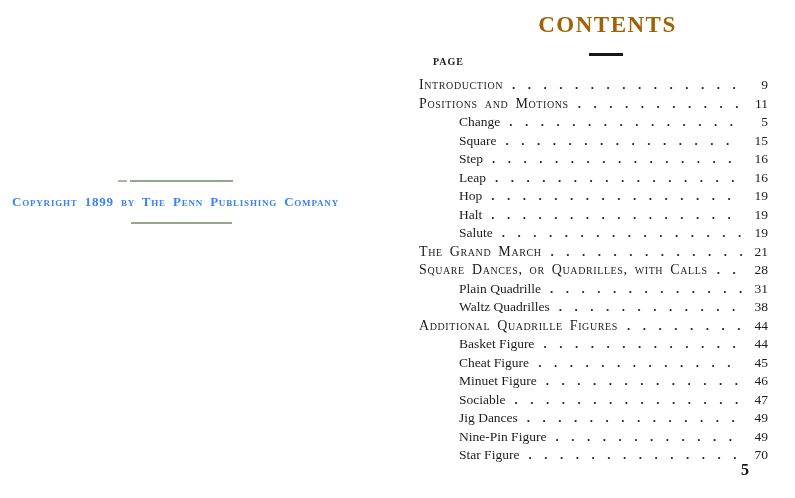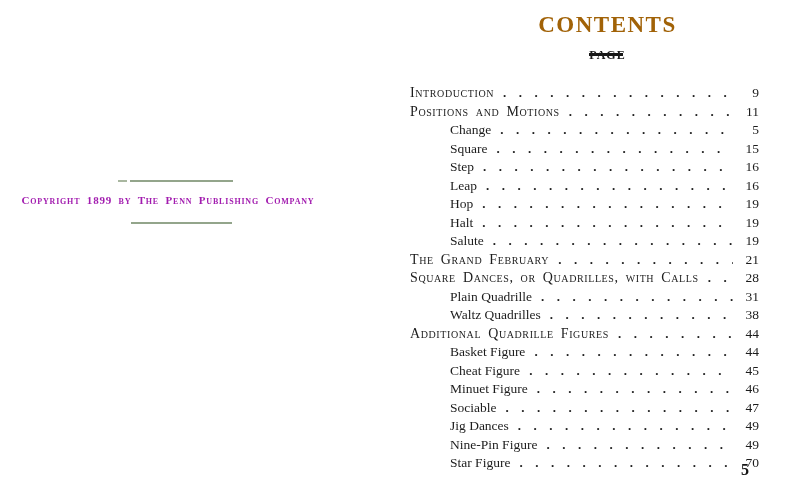"PAGE" .page-col-label { font-size: 12px -> 10px; text-align: center -> left; top: 48px -> 56px }
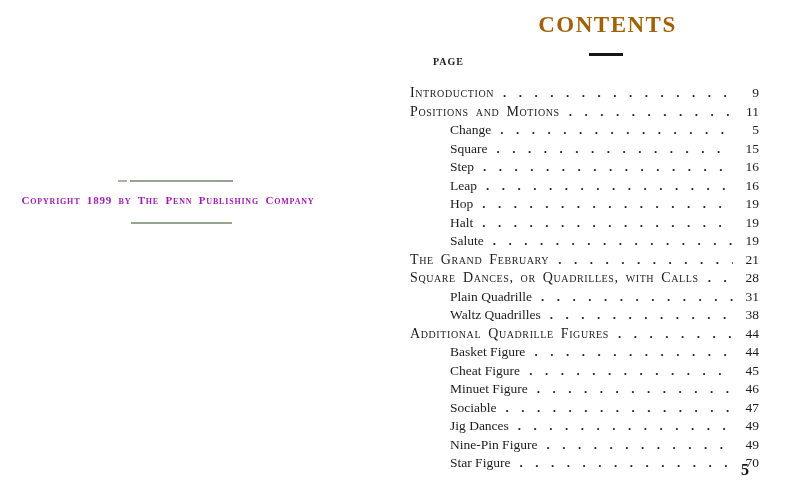"Introduction" .toc { left: 410px -> 419px; margin-top: 8px -> none }
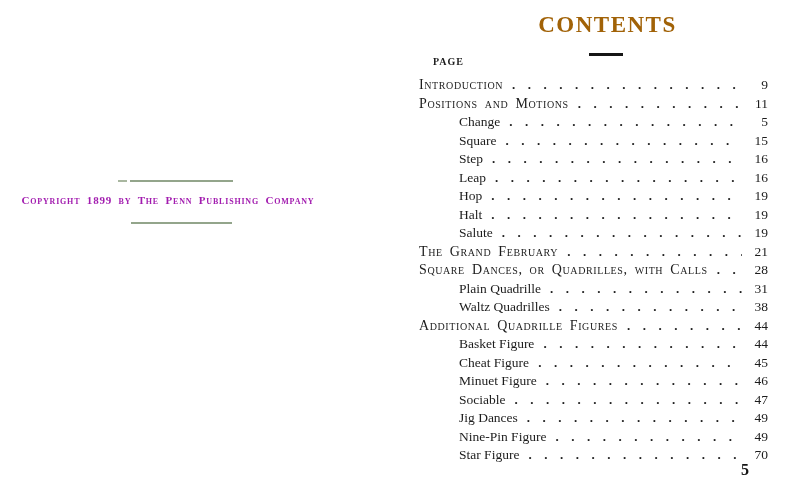"Copyright 1899 by The Penn" .copyright-block { color: #a21caf -> #3b82f6; font-size: 11px -> 13px; text-align: center -> right }
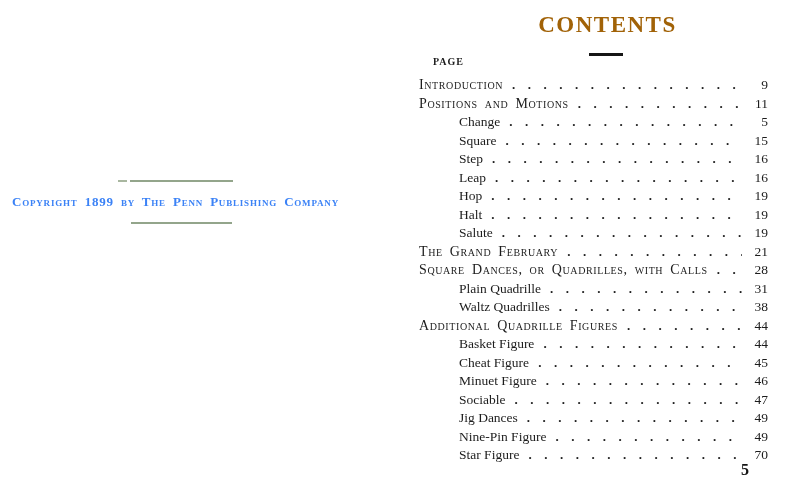"The Grand February" span.toc-label { text: February -> March }
